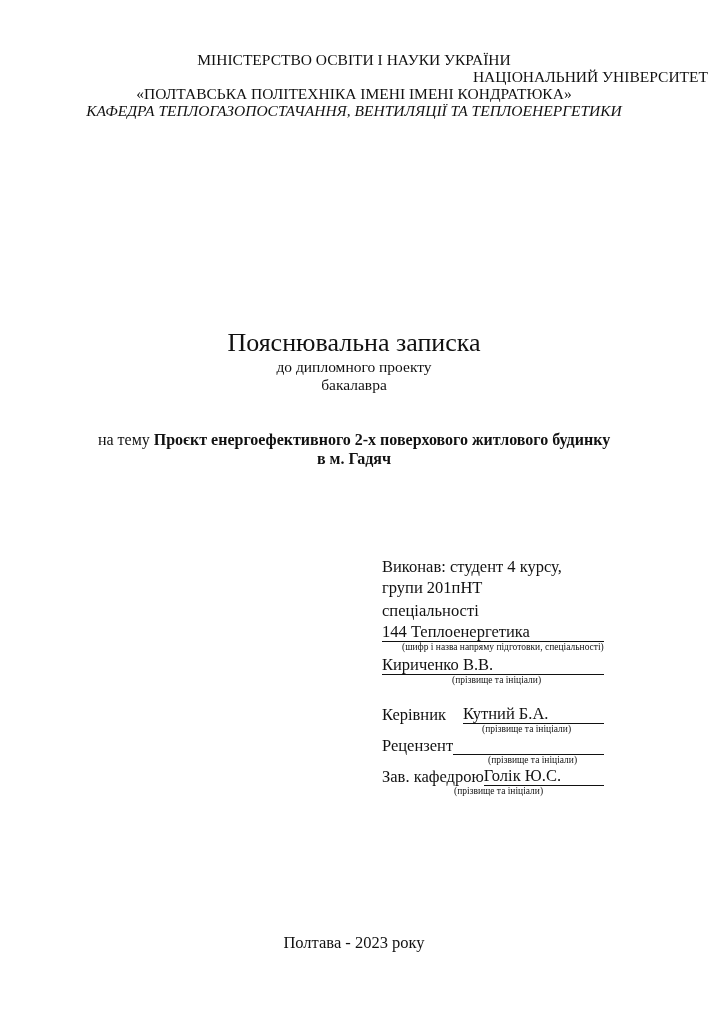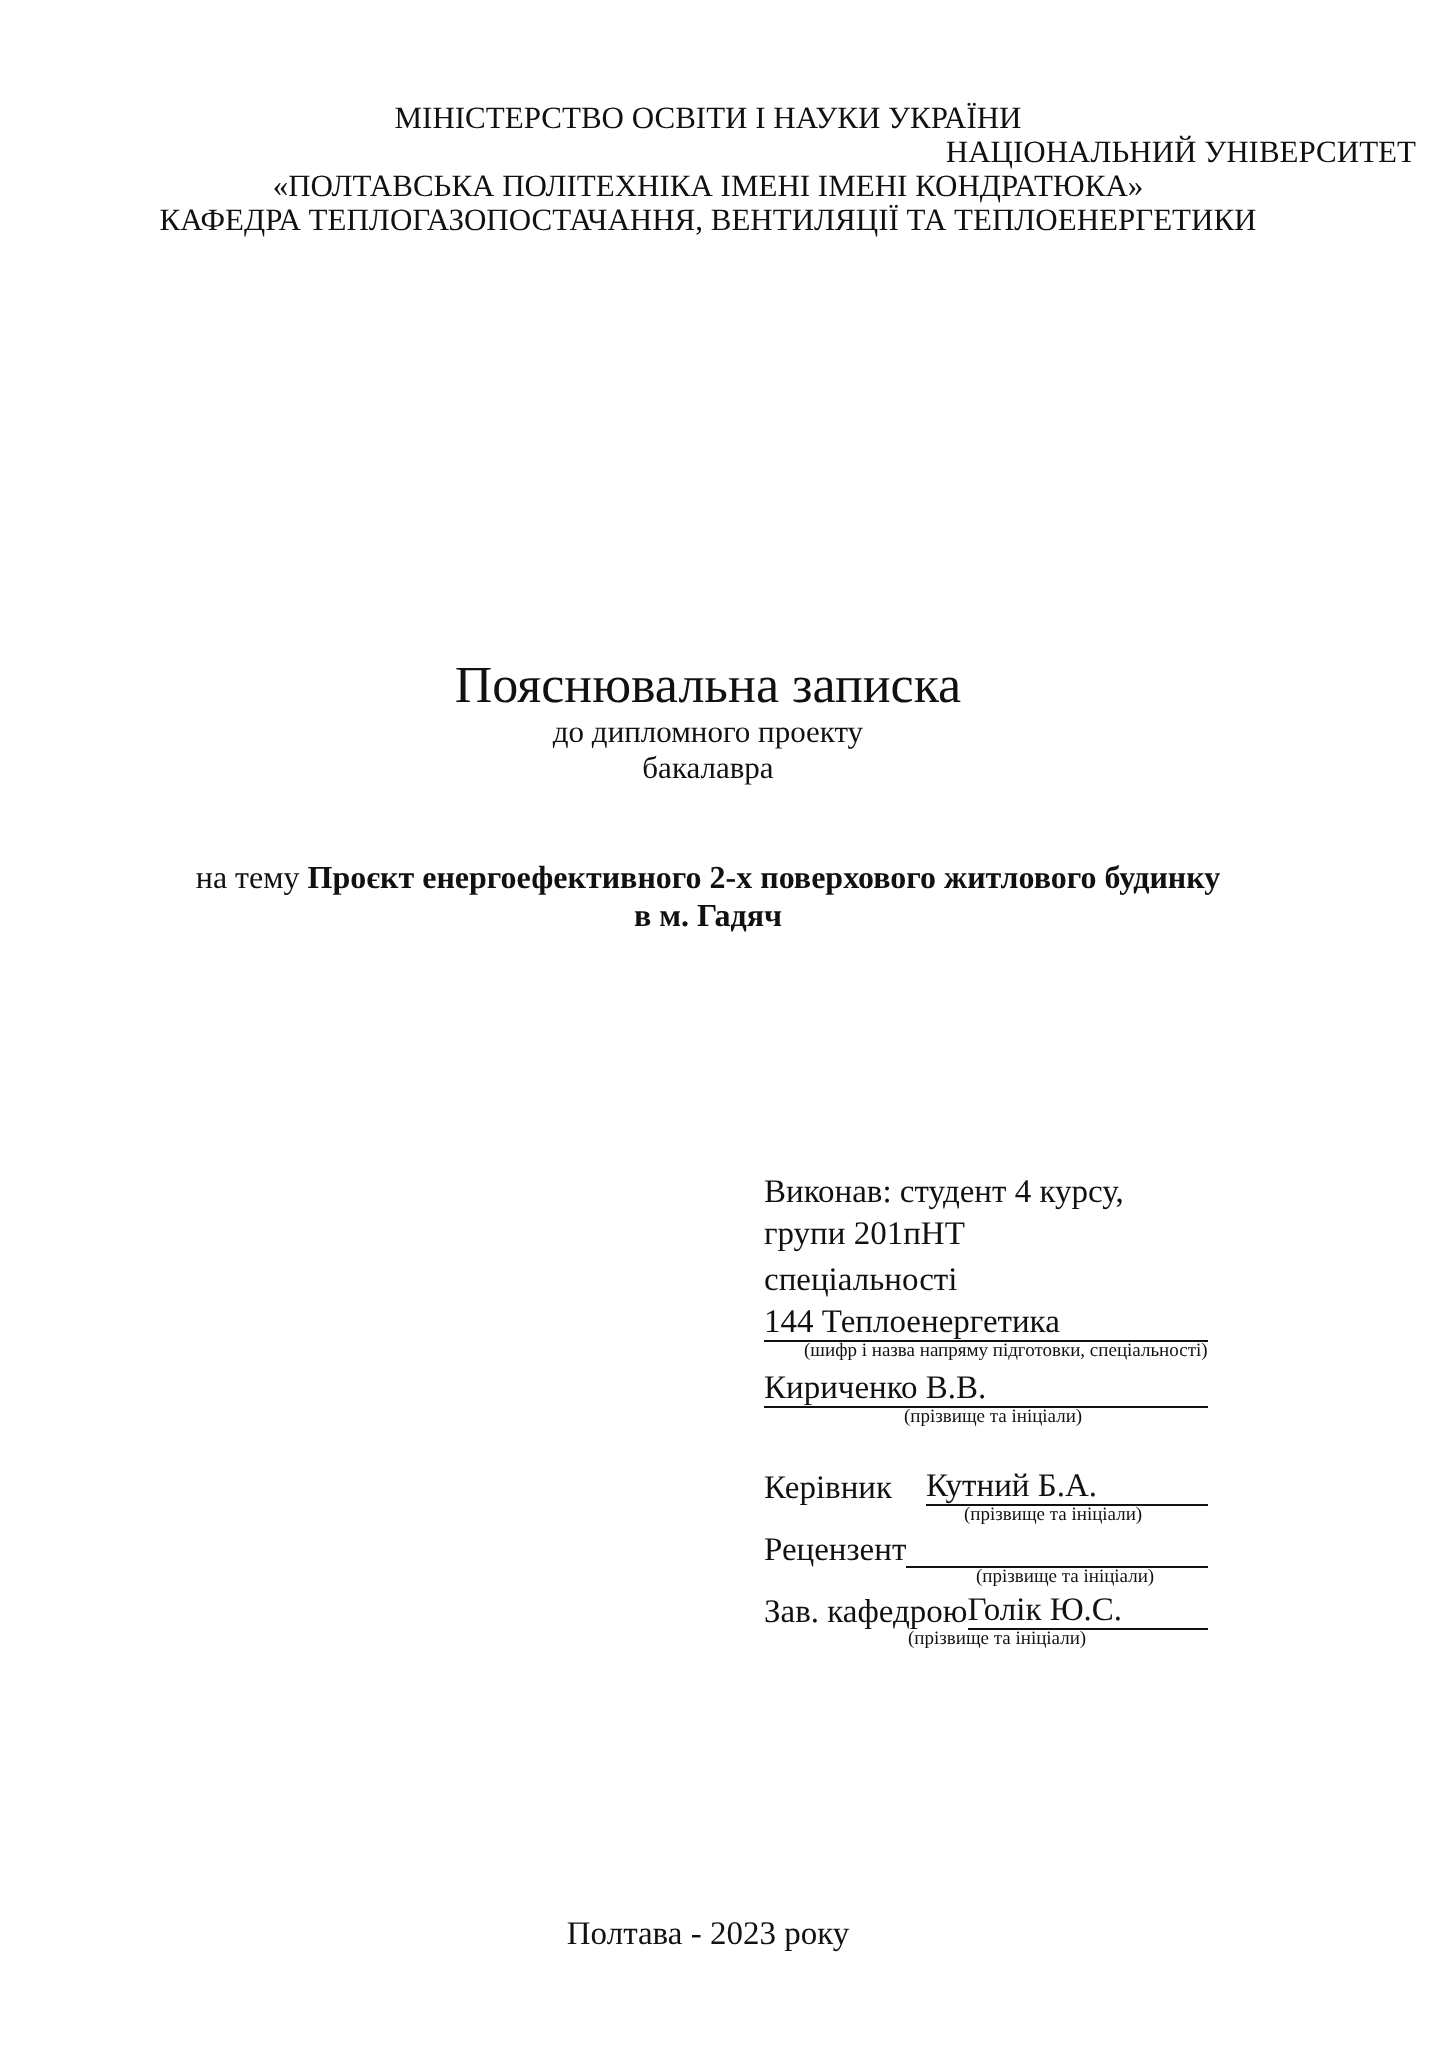"КАФЕДРА ТЕПЛОГАЗОПОСТАЧАННЯ, ВЕНТИЛЯЦІЇ" div.abs { font-style: none -> italic }
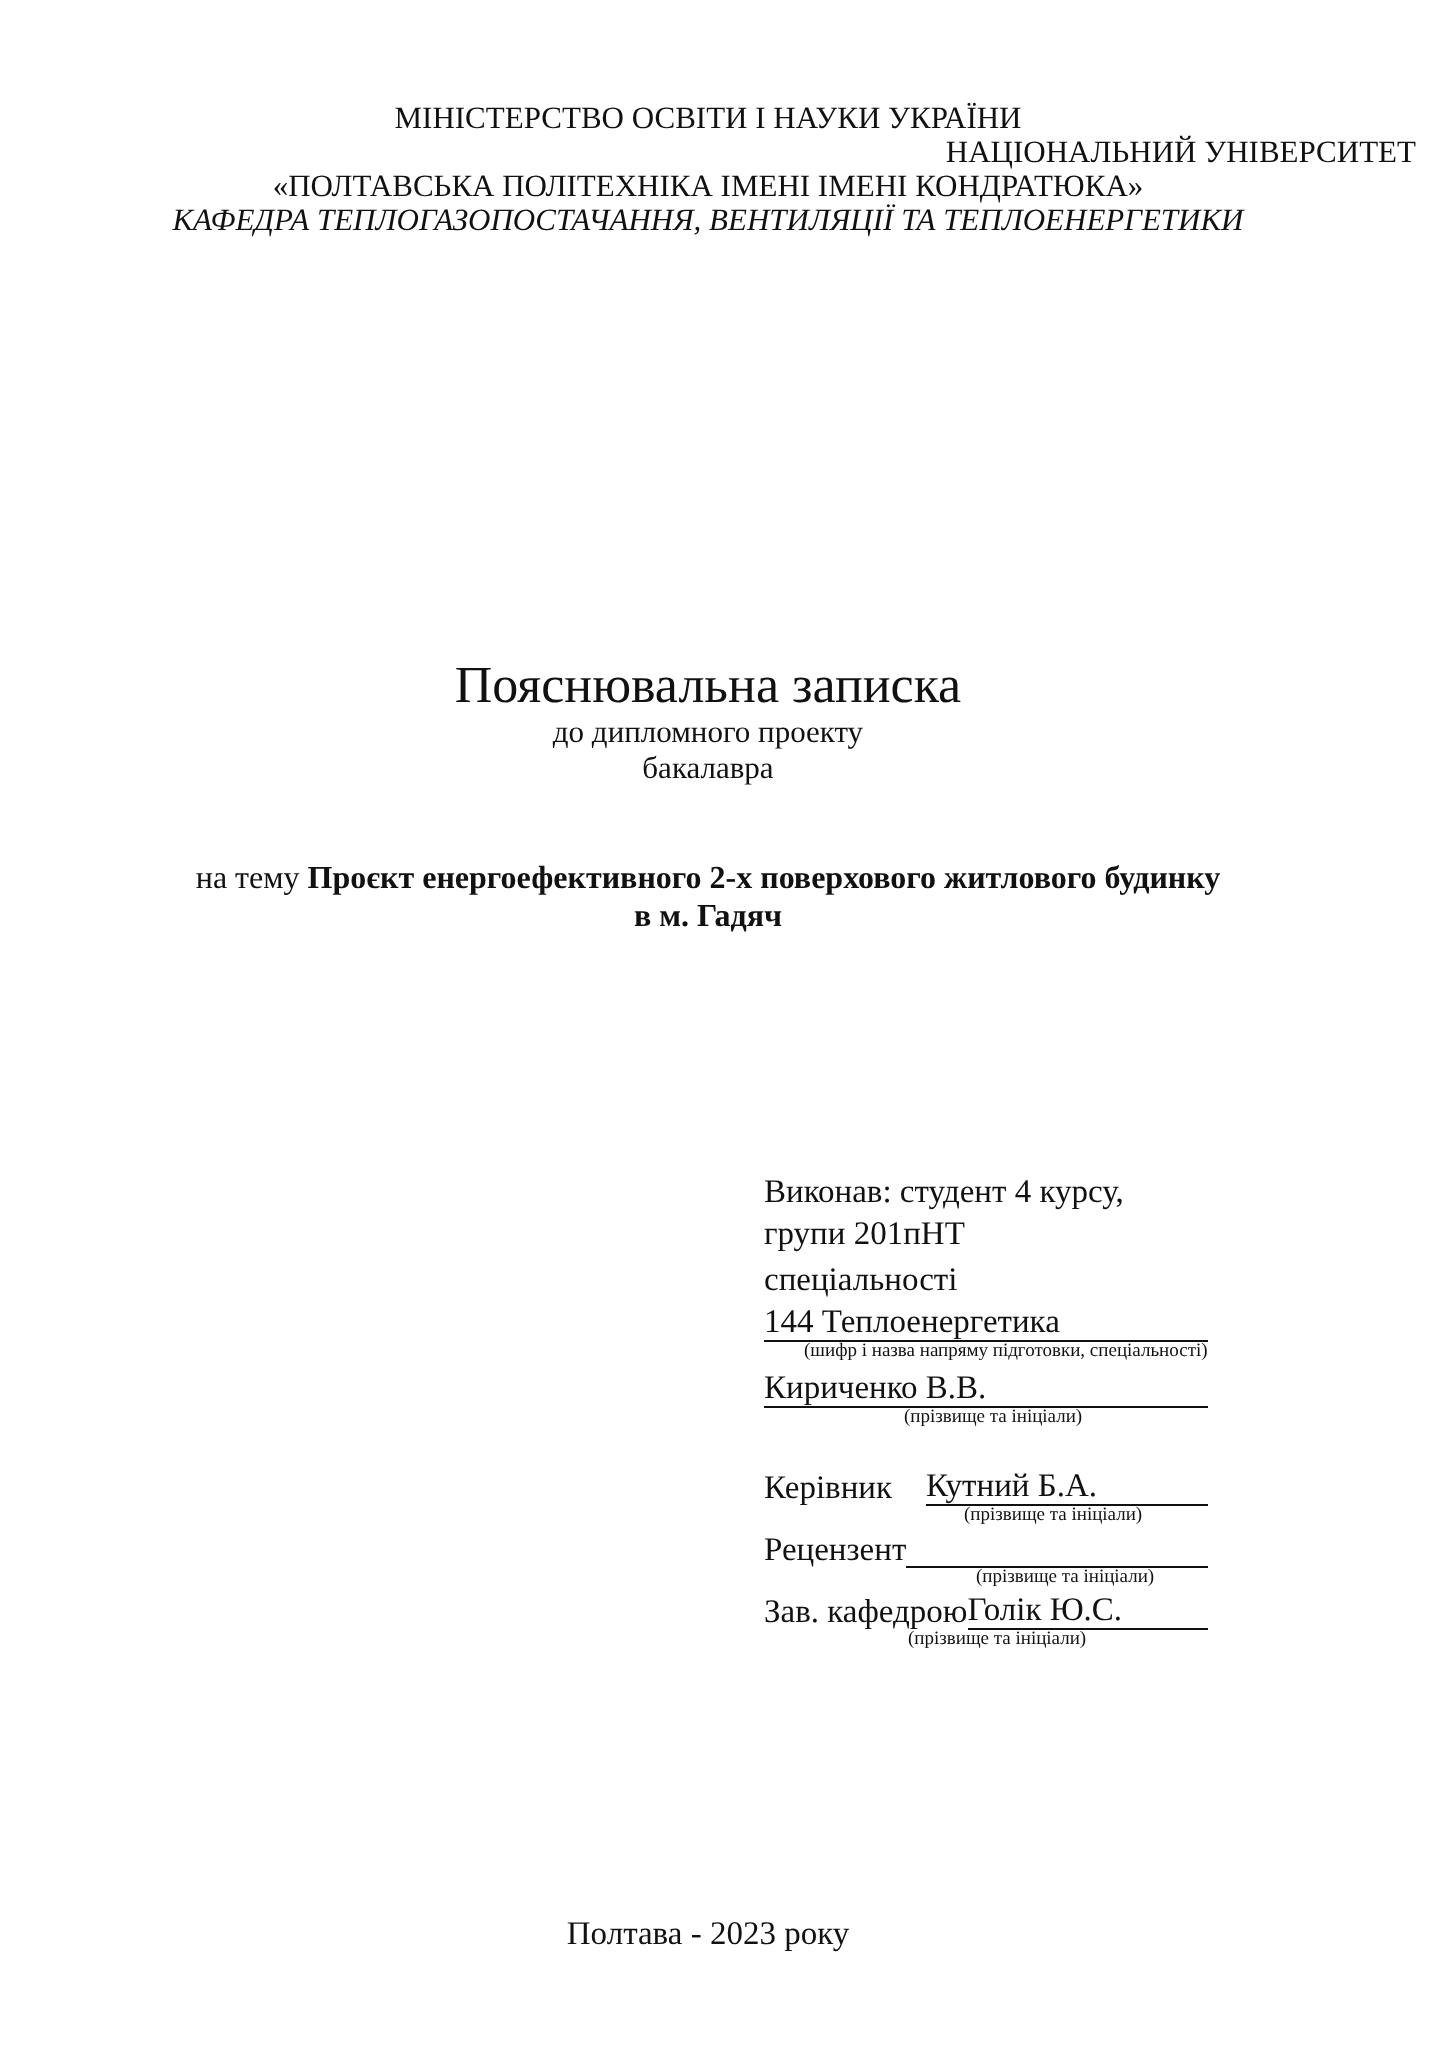"Виконав: студент 4 курсу," div.abs { top: 586px -> 557px }
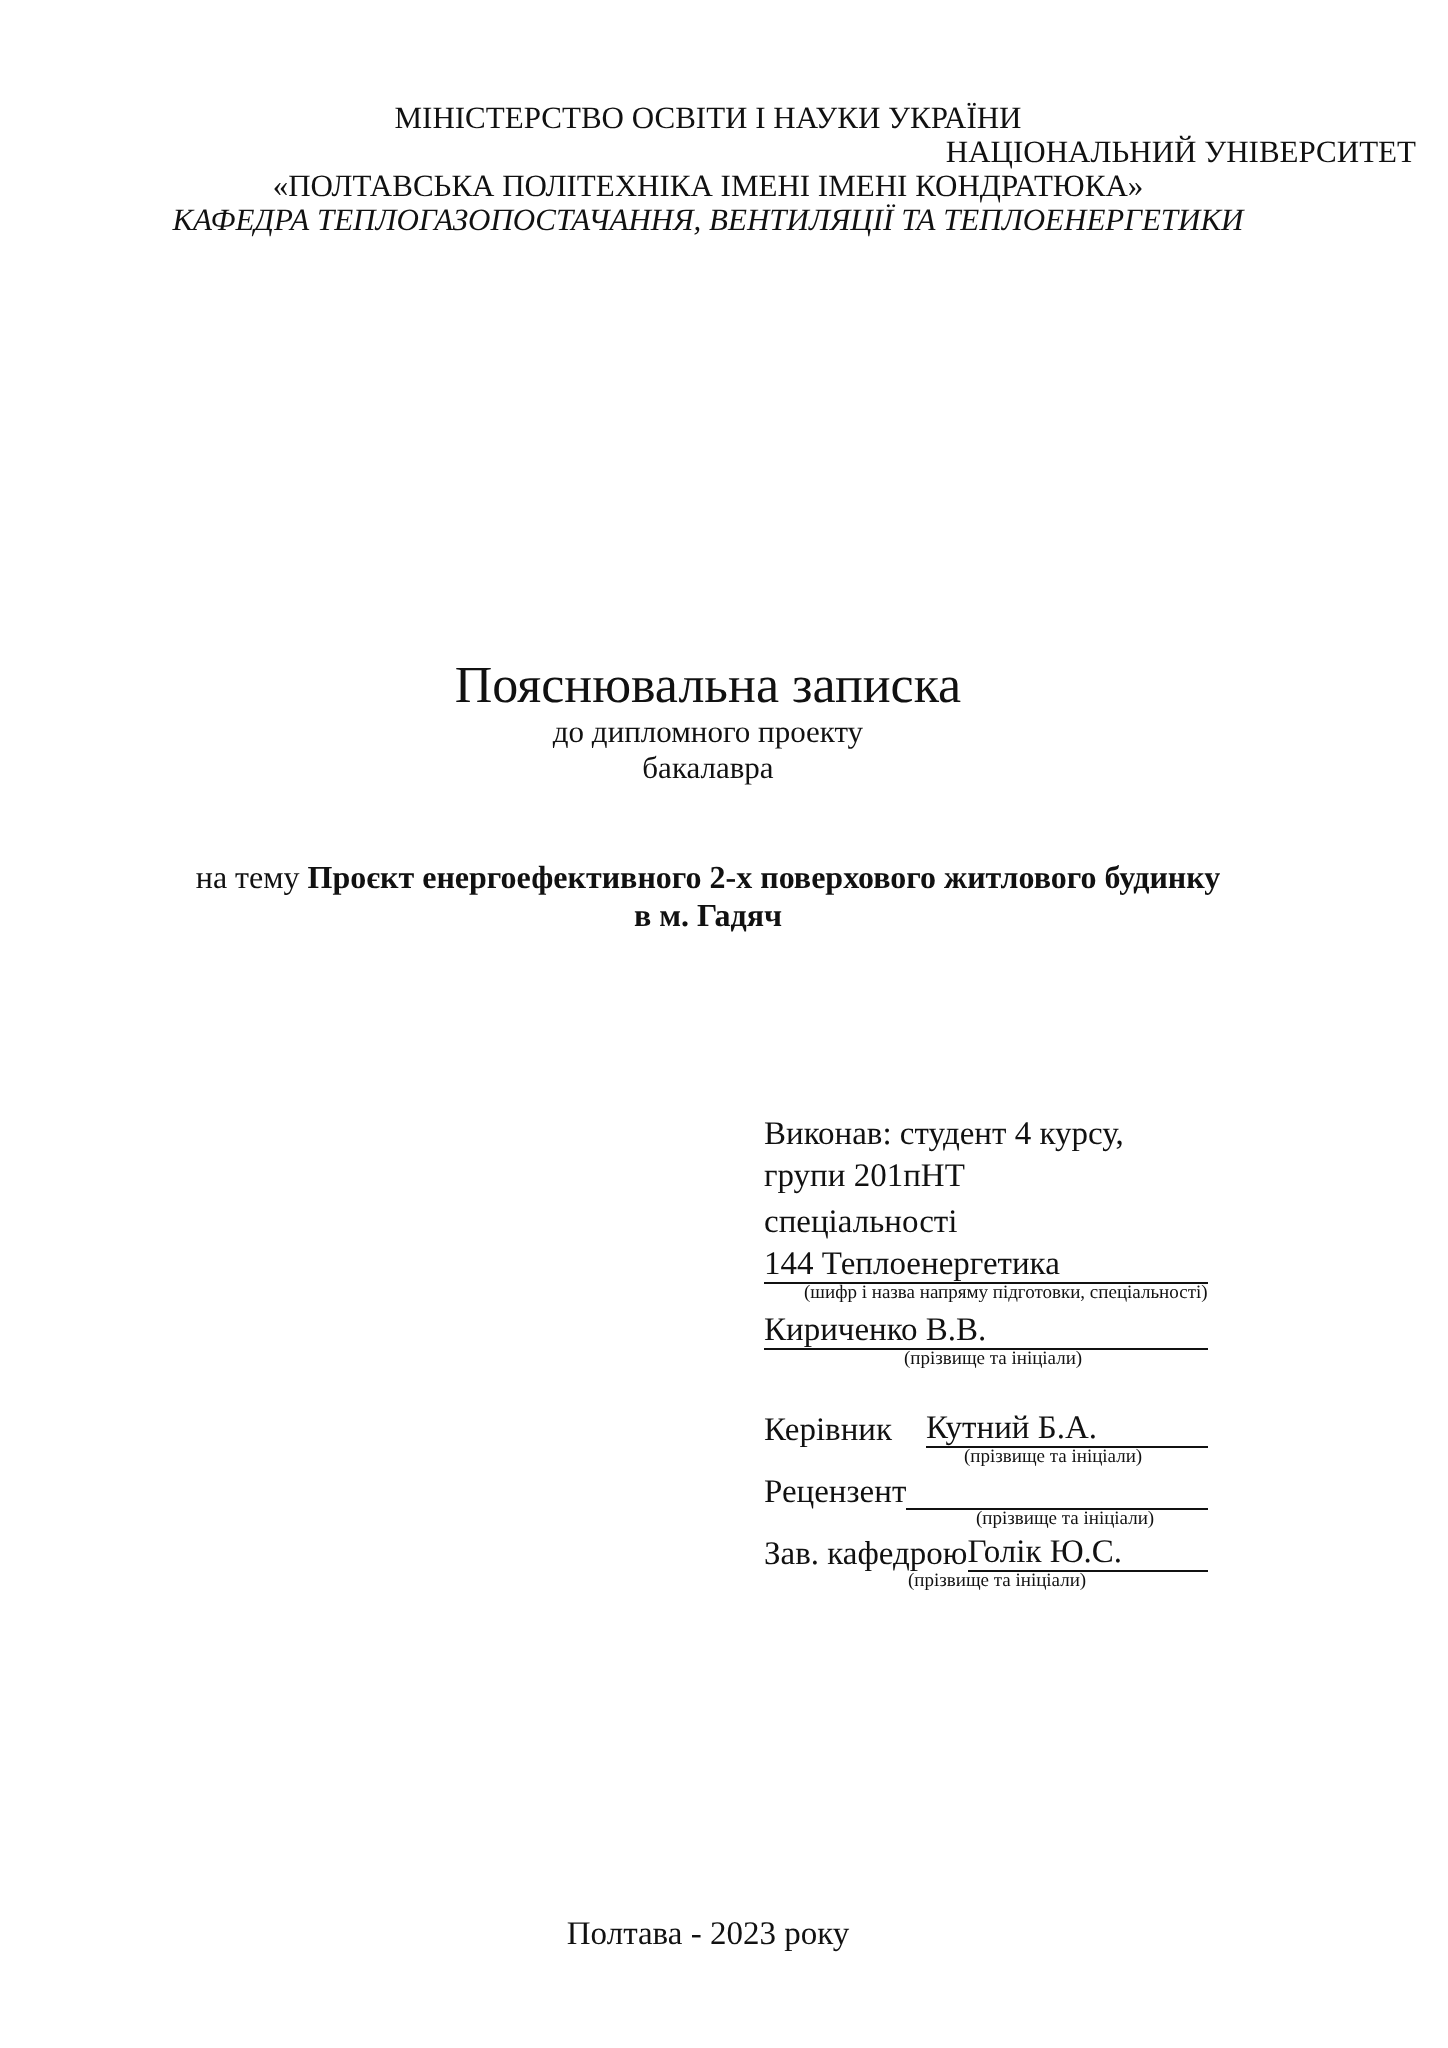"Полтава - 2023 року" div.abs { top: 958px -> 934px }
